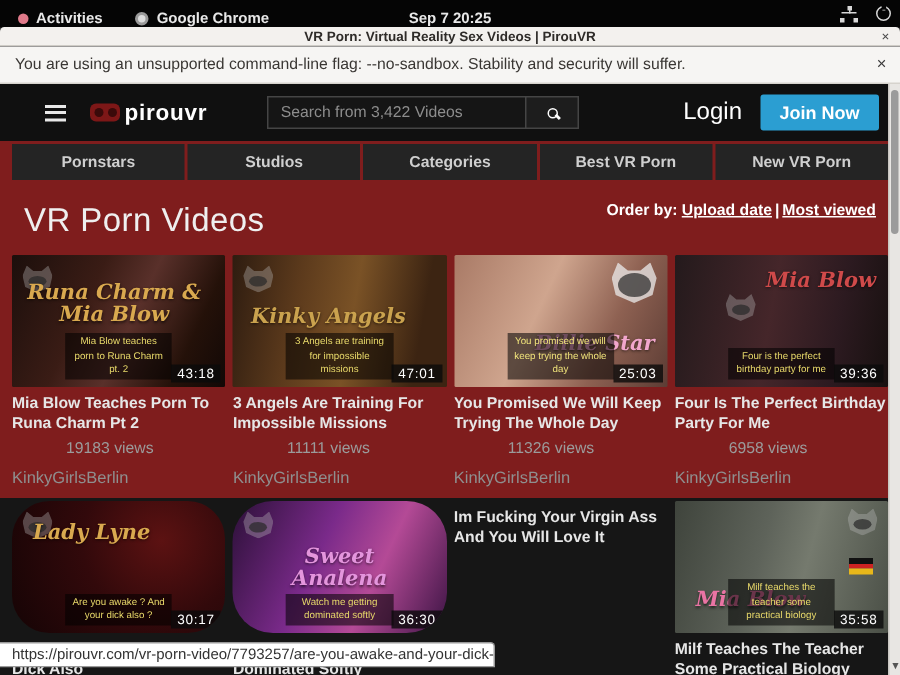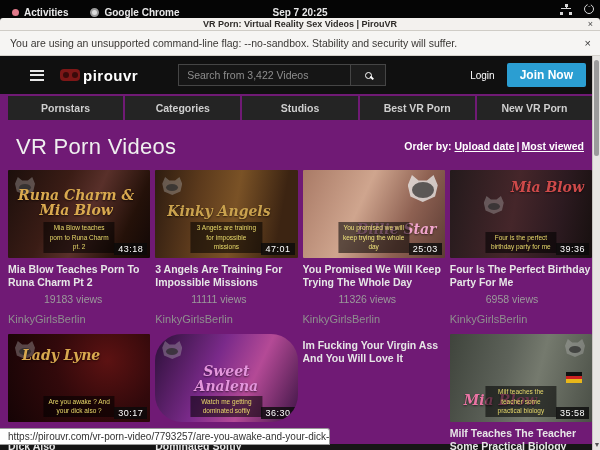"pirouvr" .content { background: #701a75 -> #7f1d1d; height: 388px -> 276px }
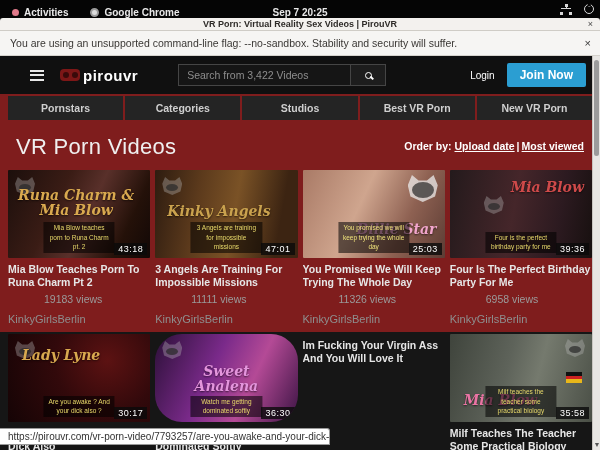"Login" .login { font-size: 10px -> 16px }
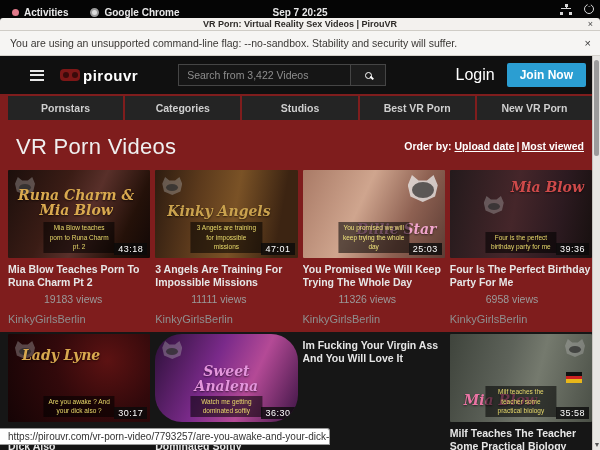"Categories" span.mi { order: before "Studios" -> after "Studios" }
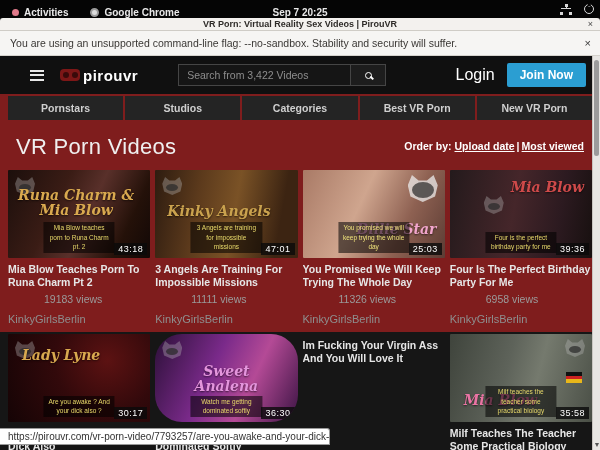"VR Porn Videos" .headingrow { align-items: center -> flex-start }
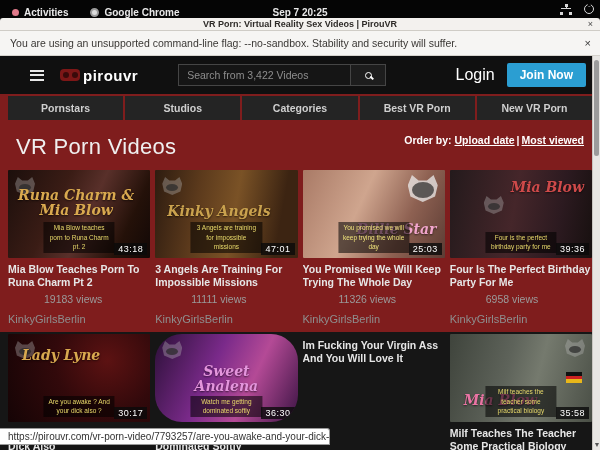"Lady Lyne" .t5 { border-radius: none -> 25px }
